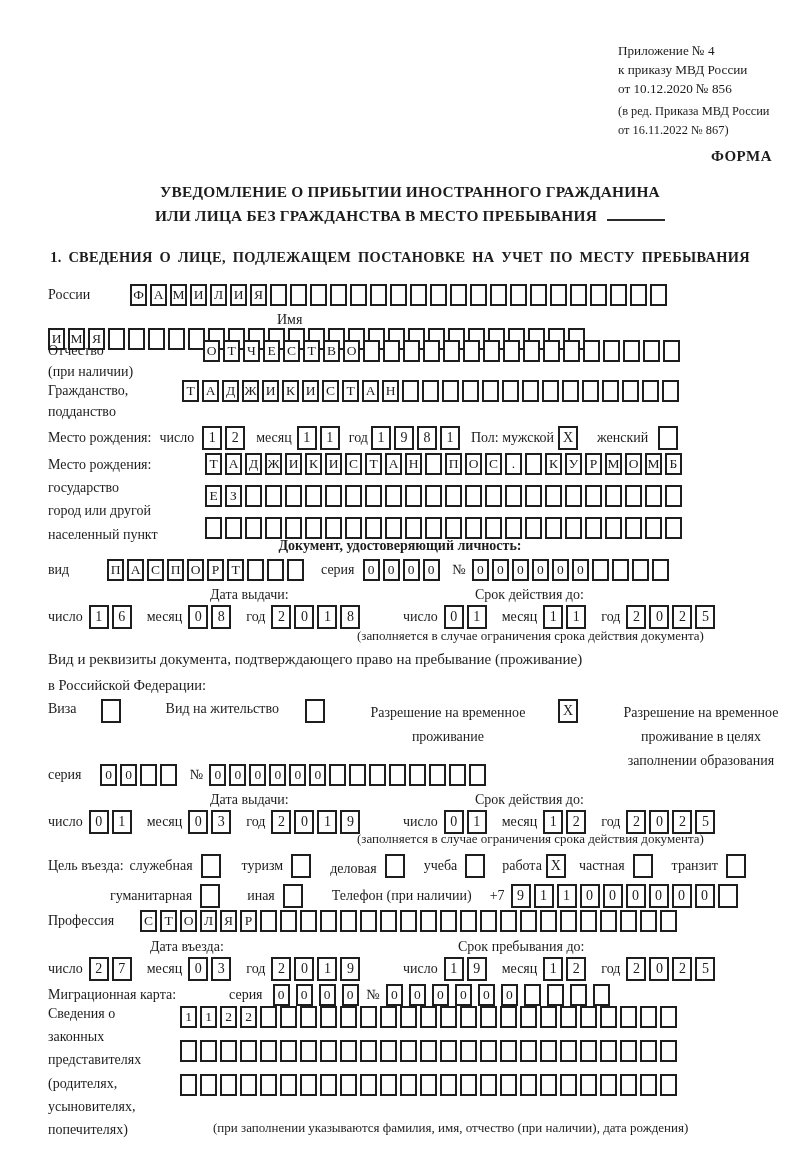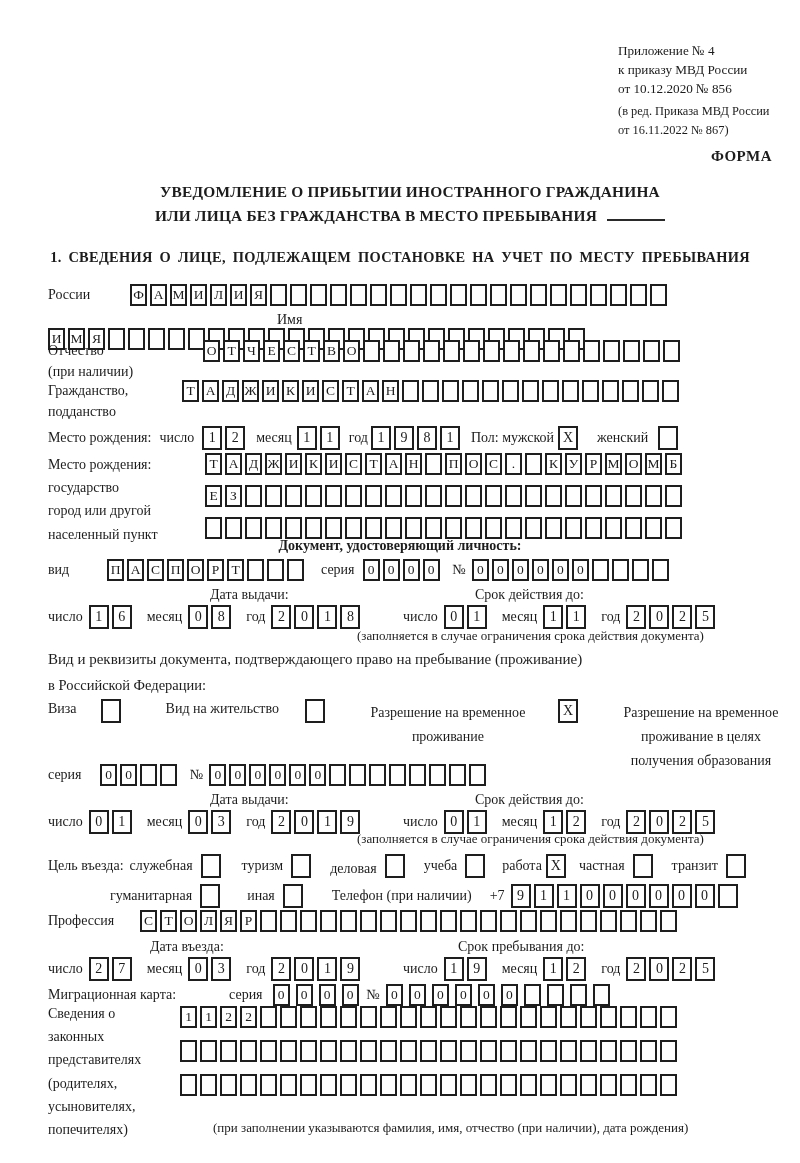"Разрешение на временное проживание в" span.lbl { text: получения -> заполнении }
